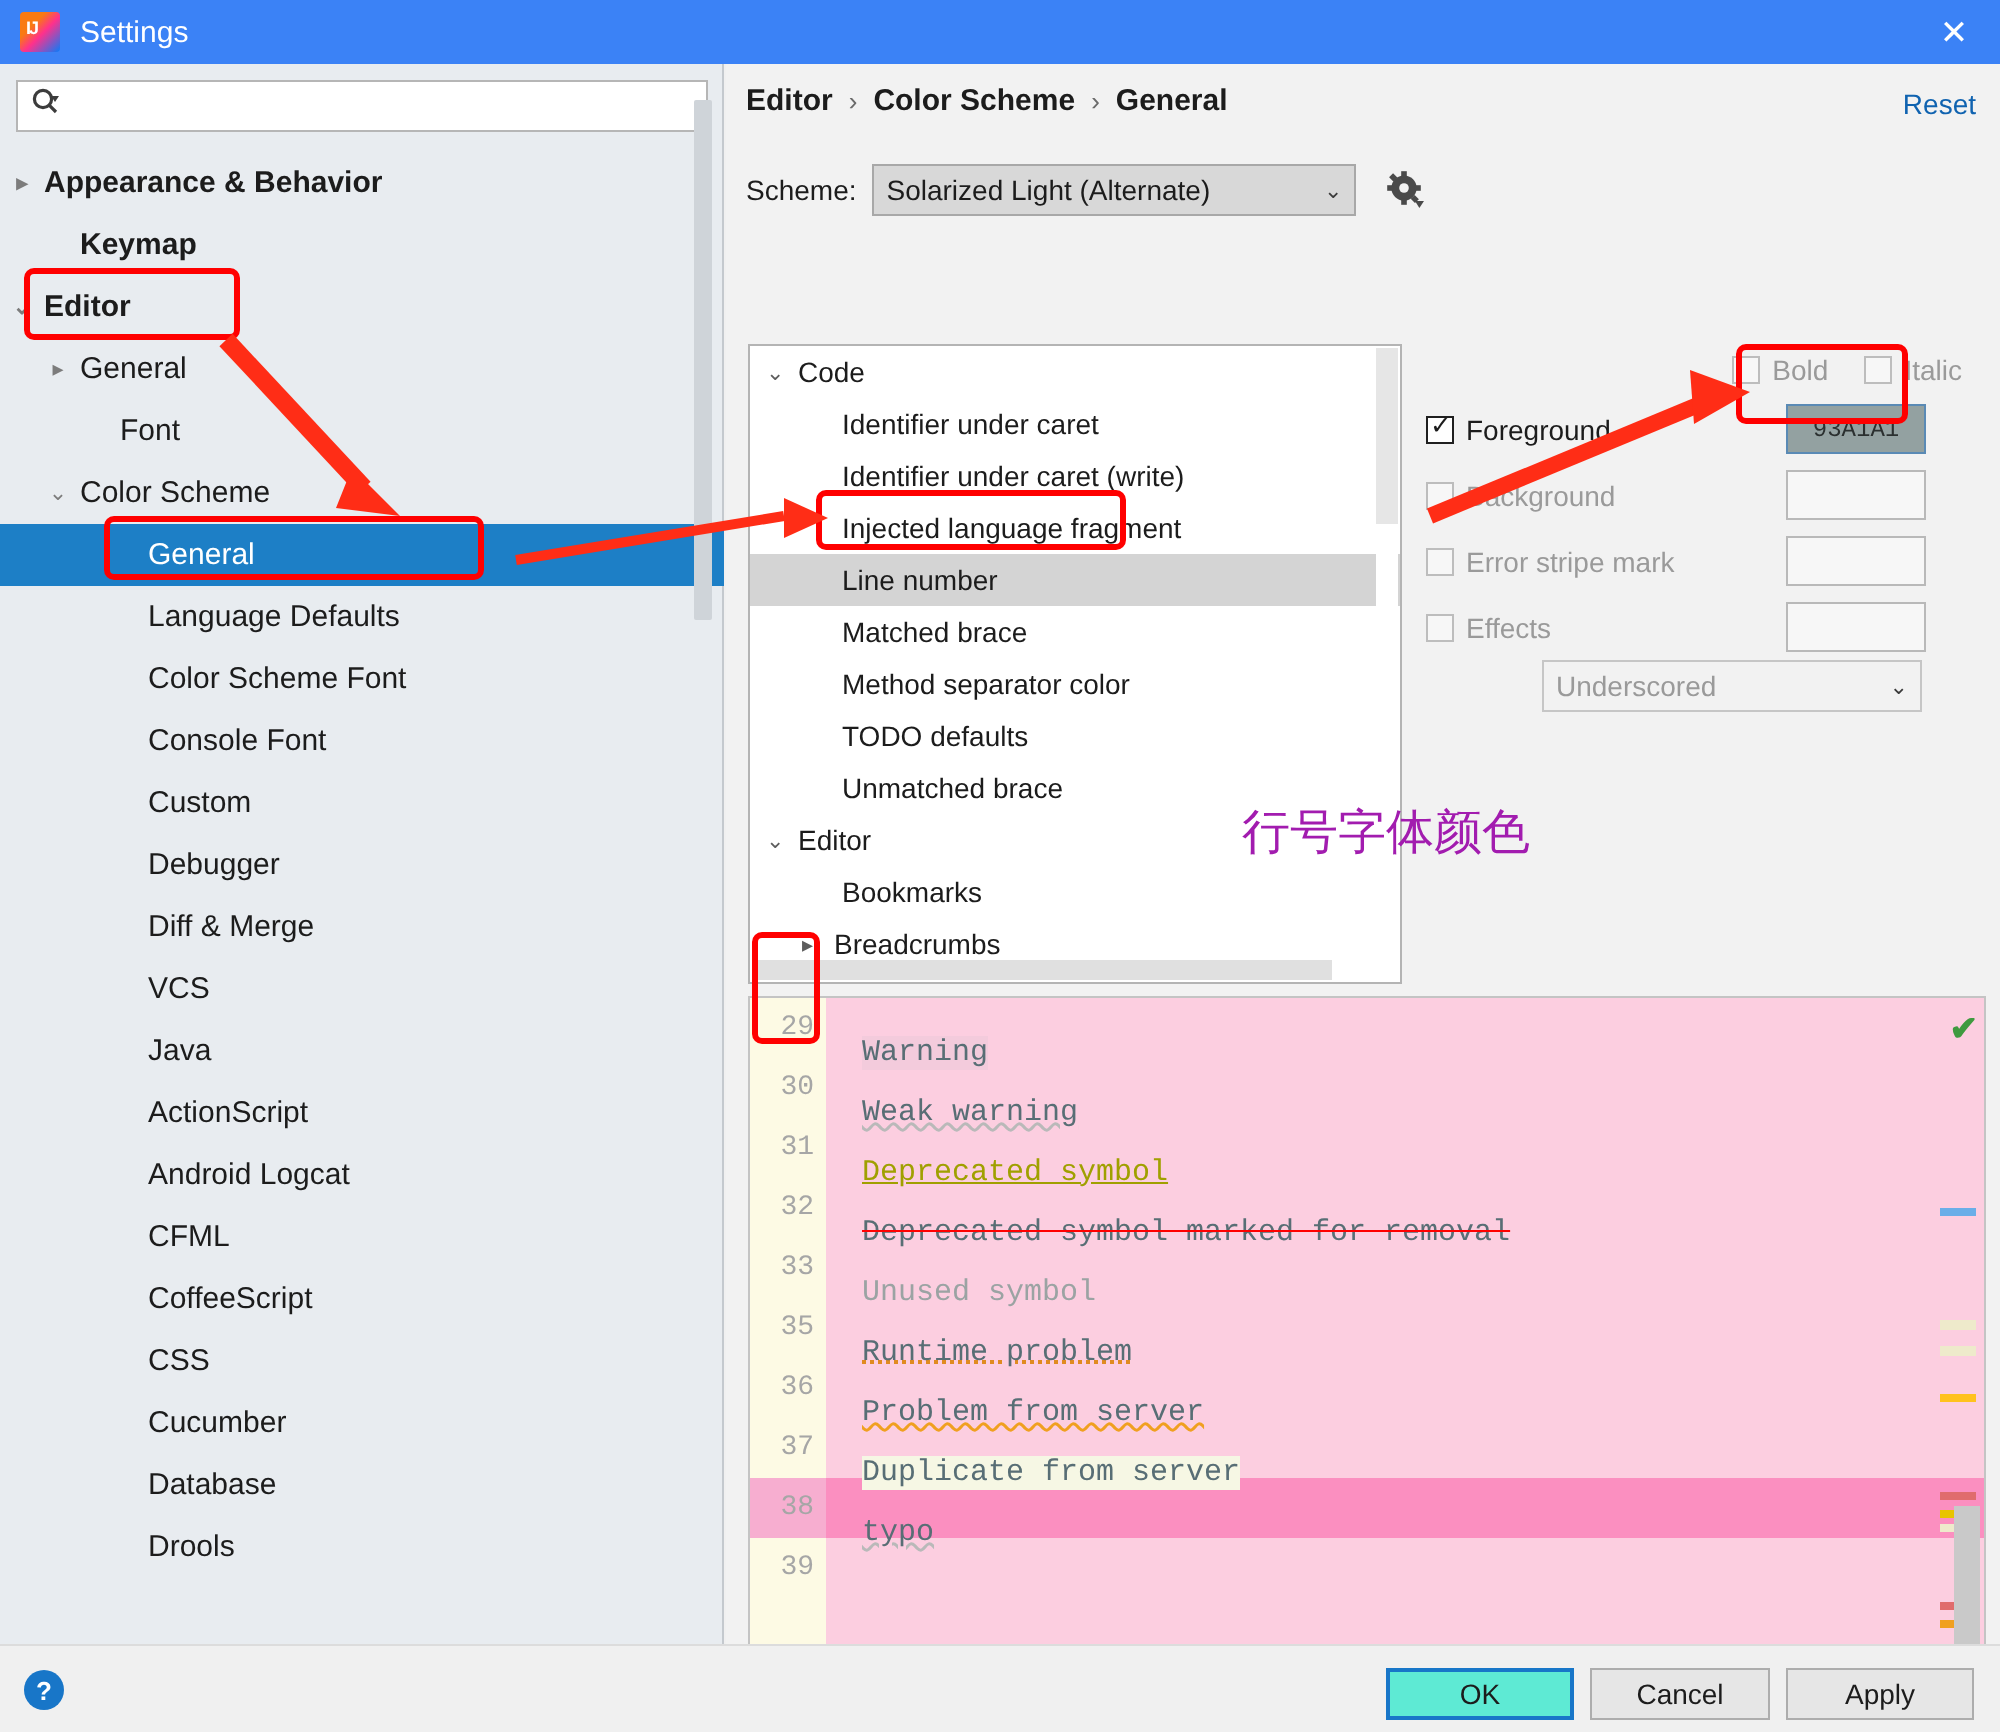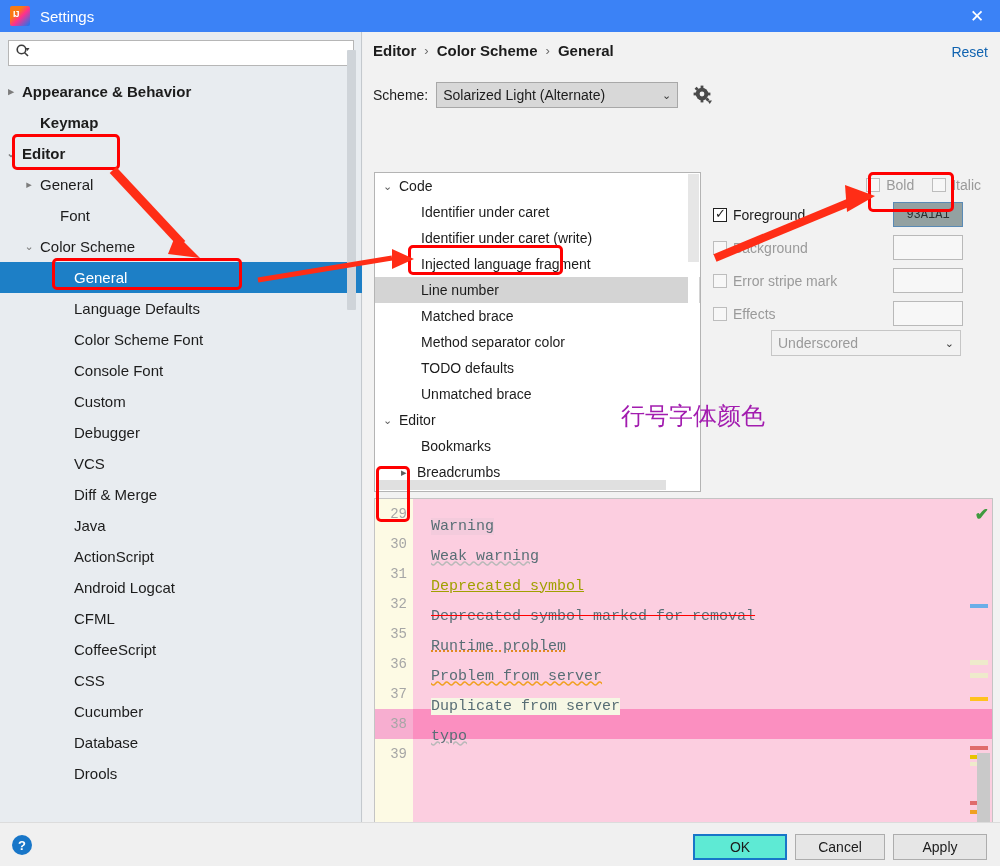"VCS" div.tree-row { order: before "Diff & Merge" -> after "Diff & Merge" }
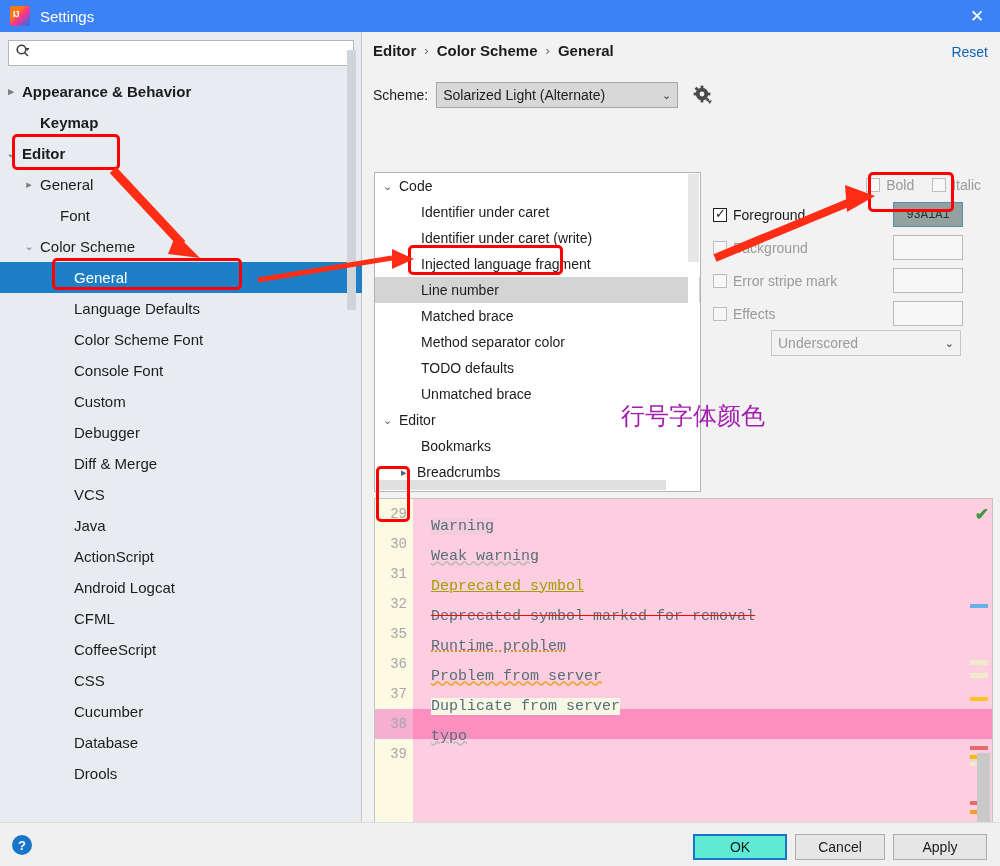"33" div.cline { html: none -> <div> <span>33</span> <span>Unused symbol</span> </div> }
